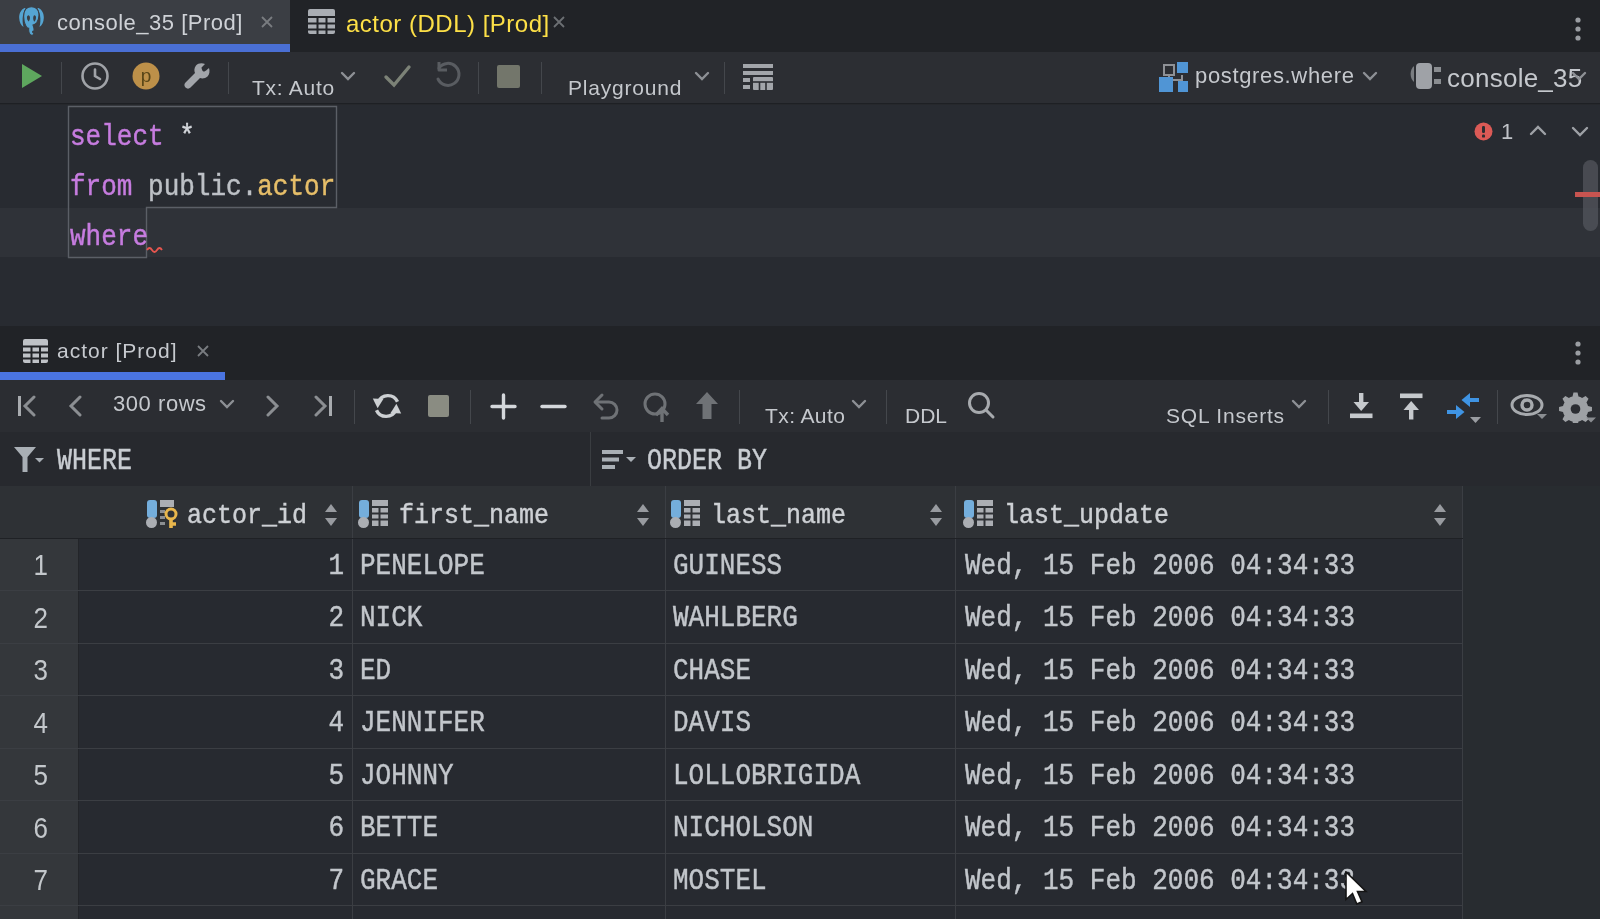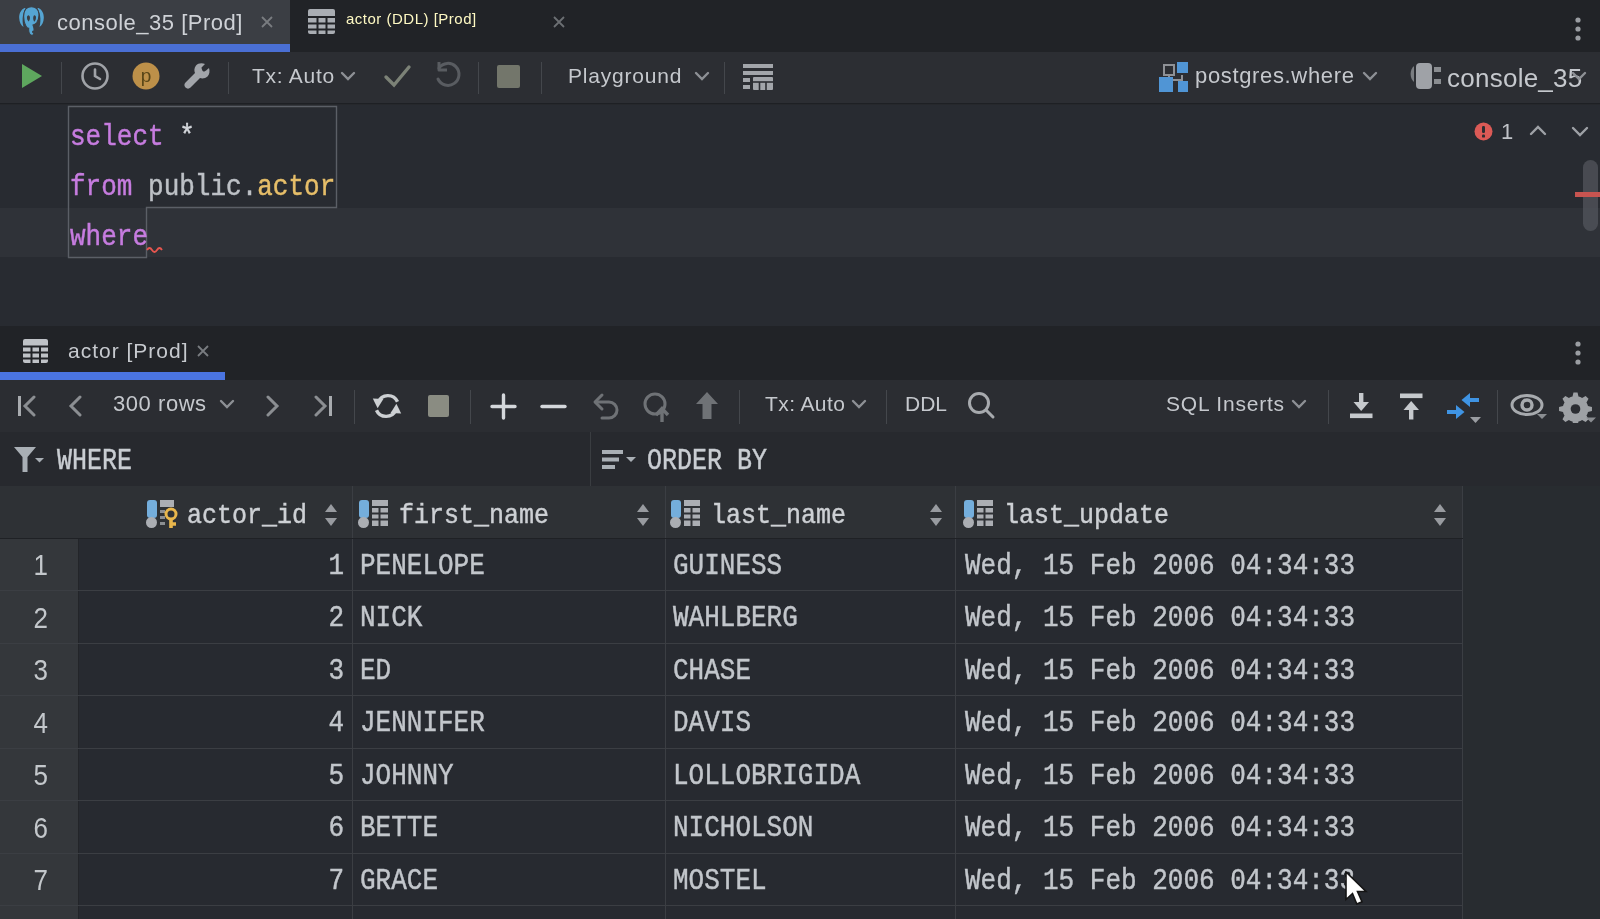"actor (DDL) [Prod]" div.abs { color: #fef9c3 -> #fde047; font-size: 15px -> 24px }
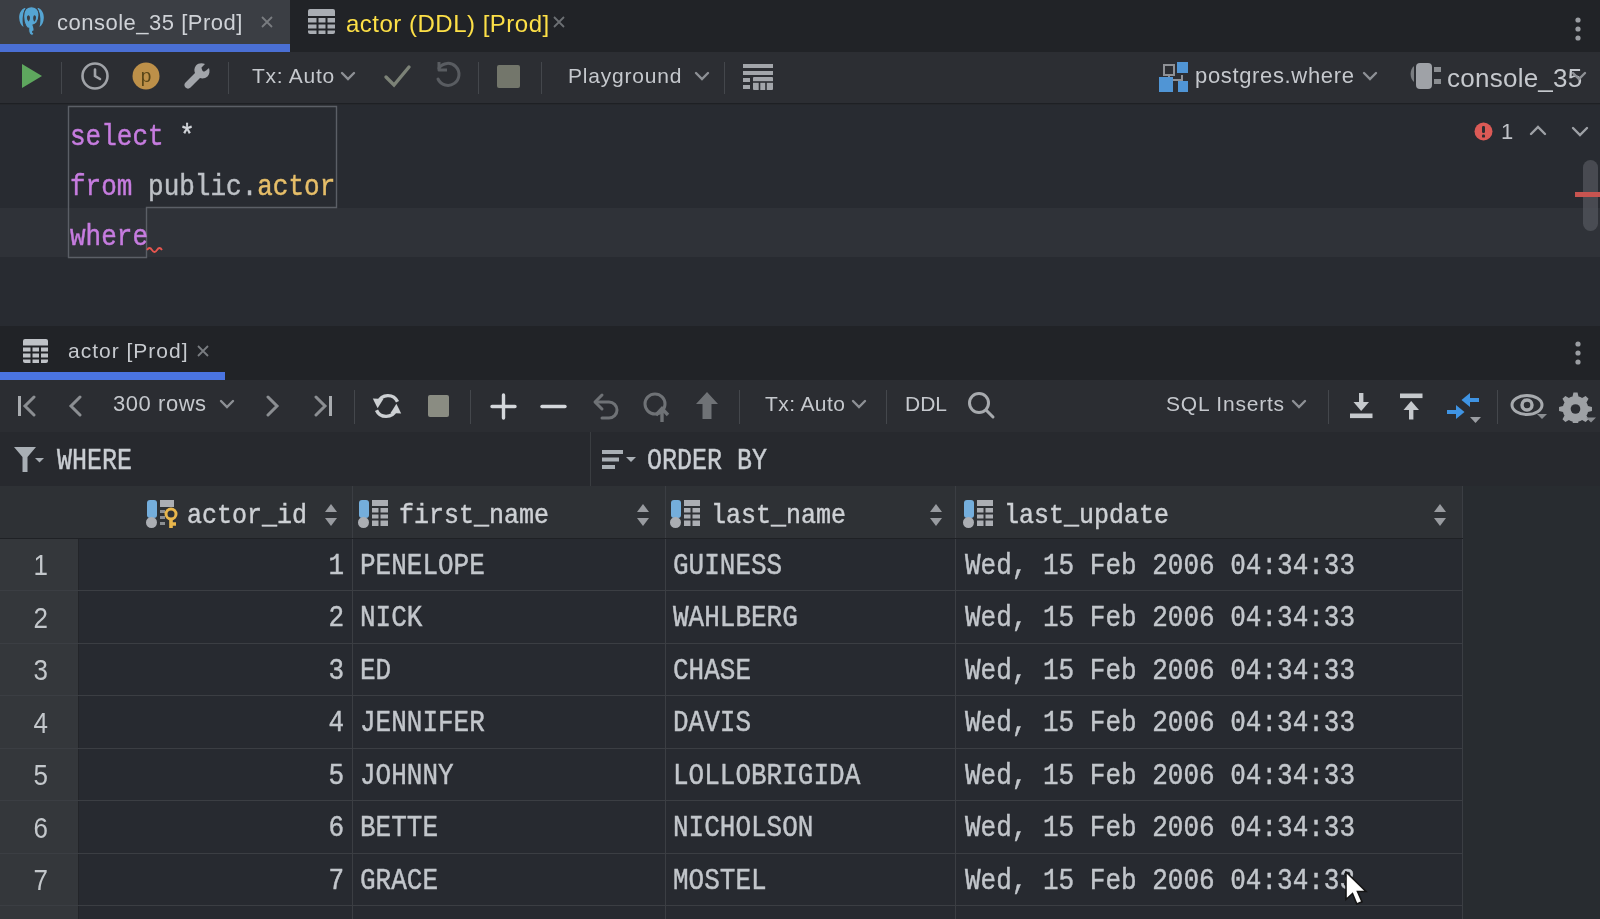"Tx: Auto" .uitext { margin-top: none -> 12px }
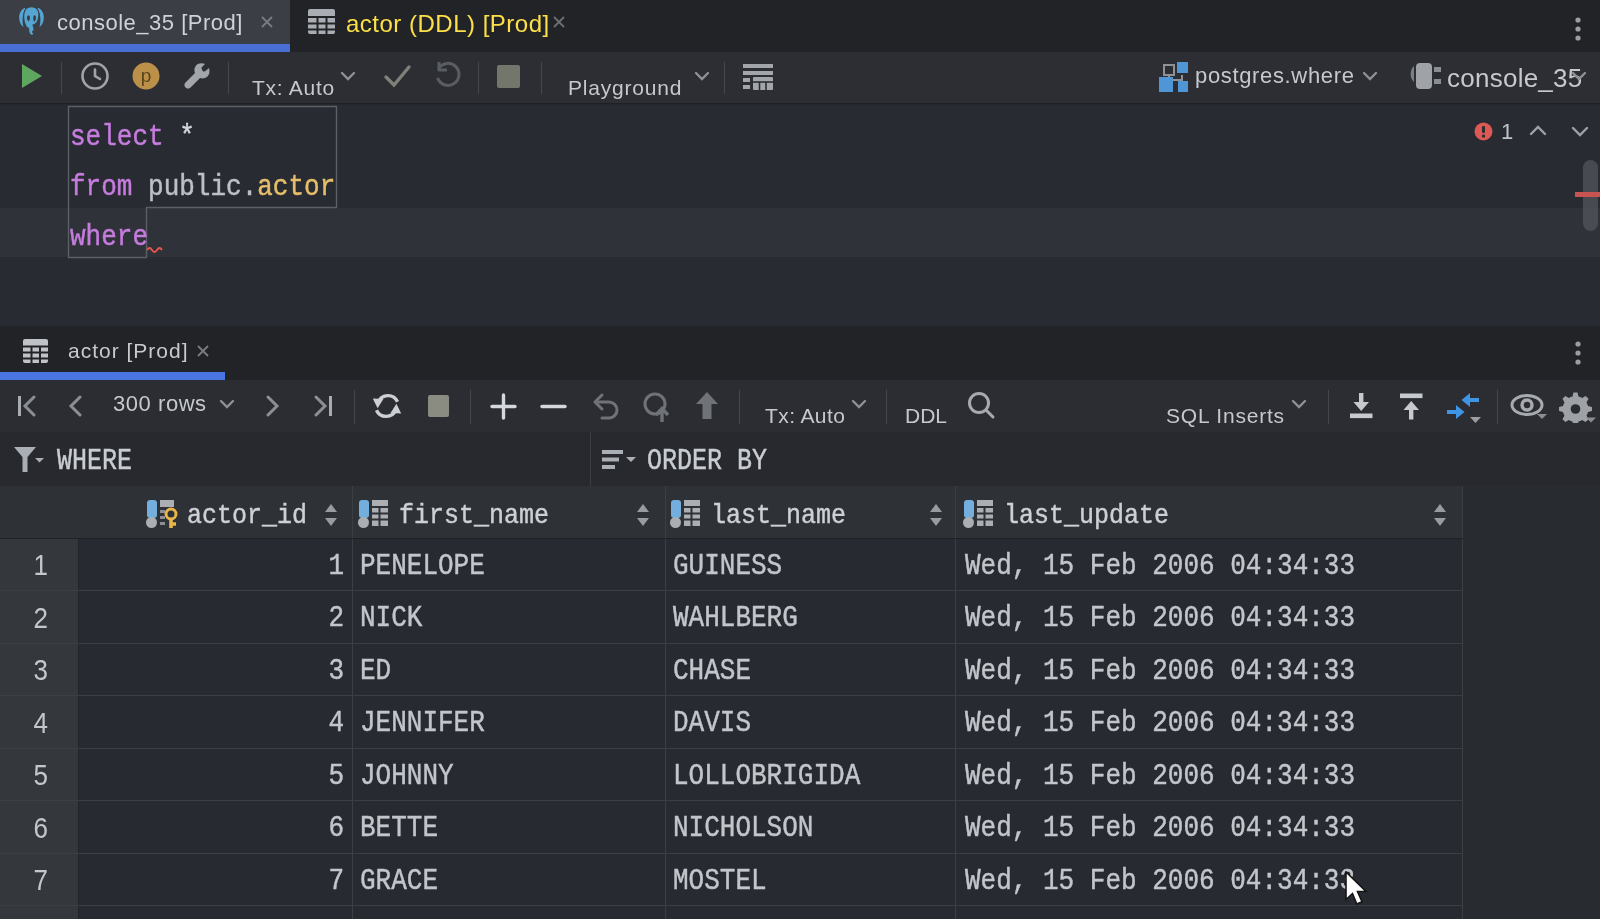"actor [Prod]" div.abs { left: 68px -> 57px }
